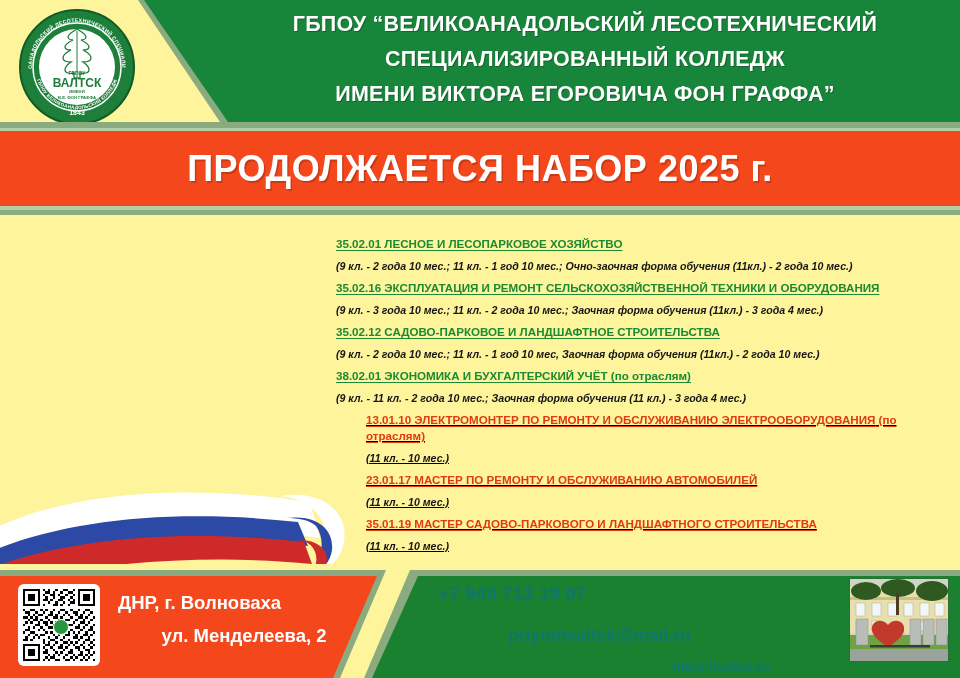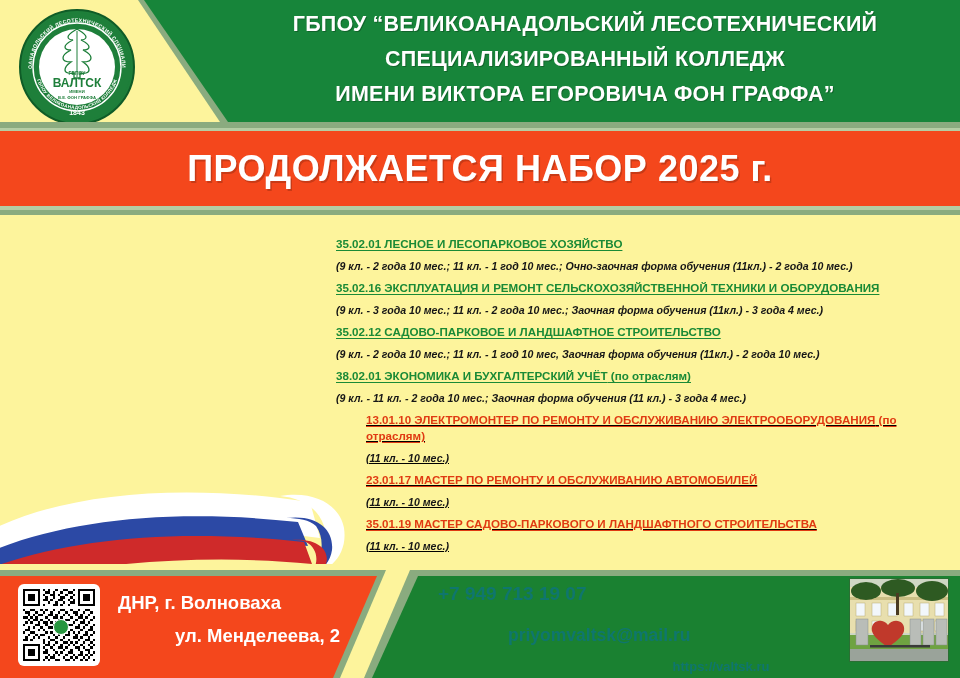"35.02.12 САДОВО-ПАРКОВОЕ И ЛАНДШАФТНОЕ" span { text: СТРОИТЕЛЬСТВО -> СТРОИТЕЛЬСТВА }
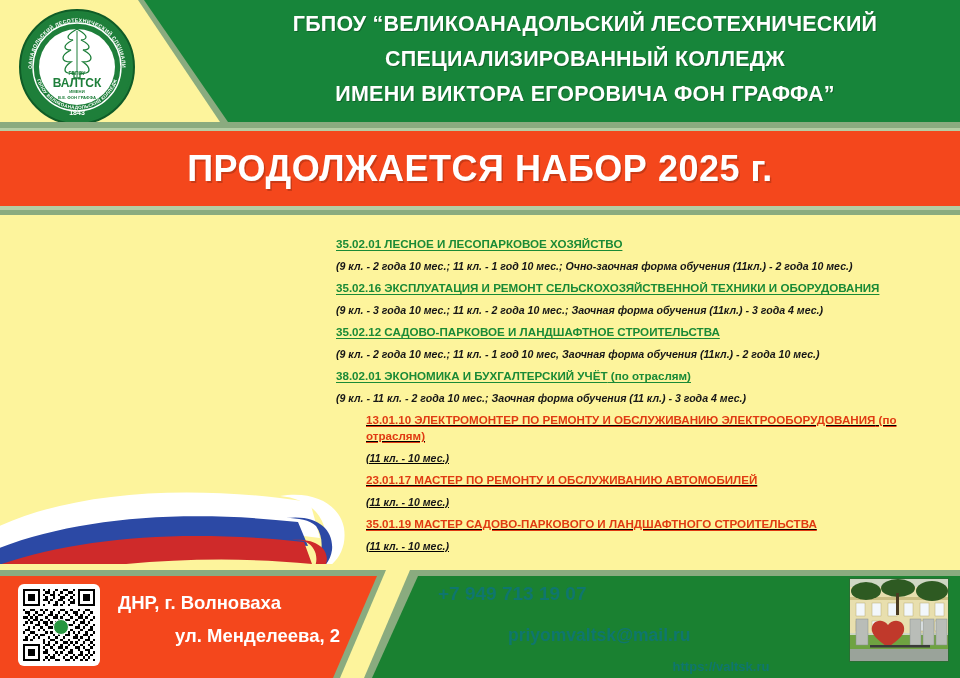"ул. Менделеева, 2" .addr .l2 { text-align: right -> center }
